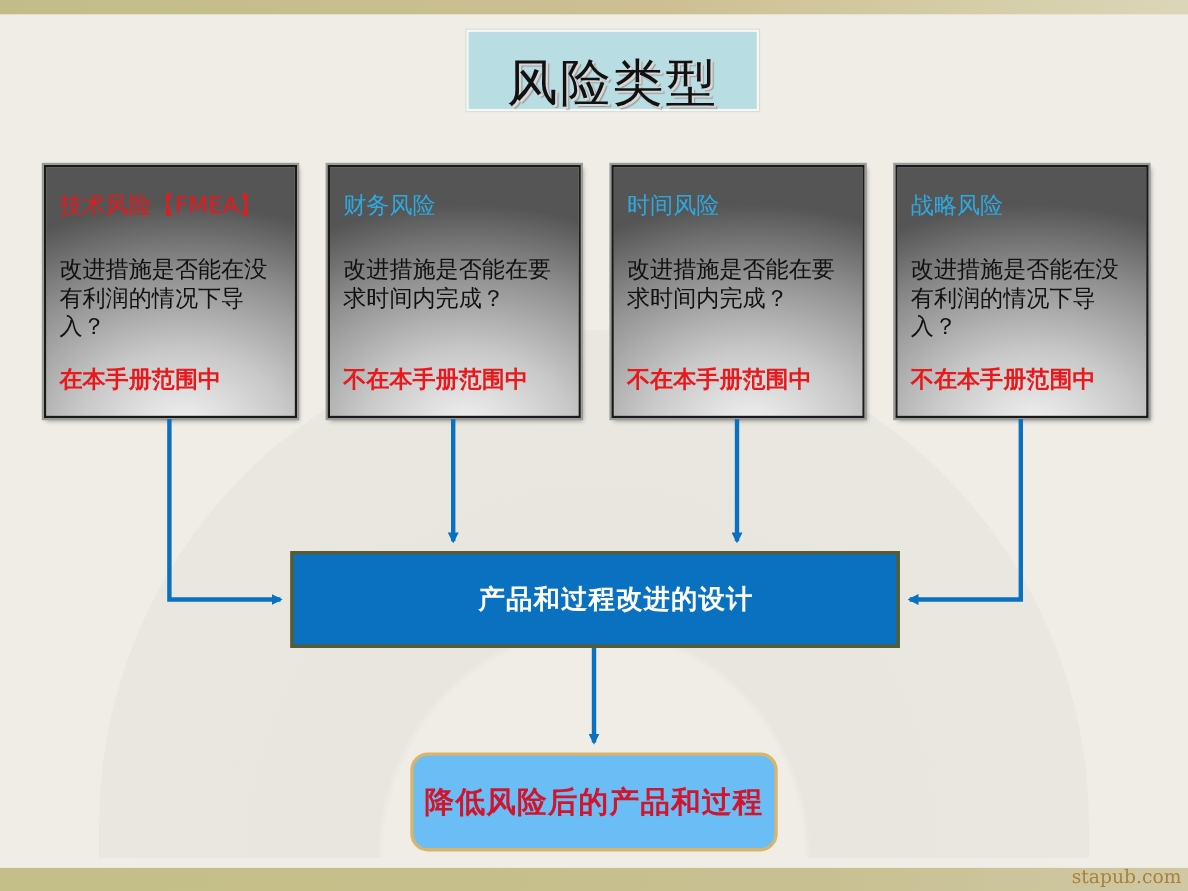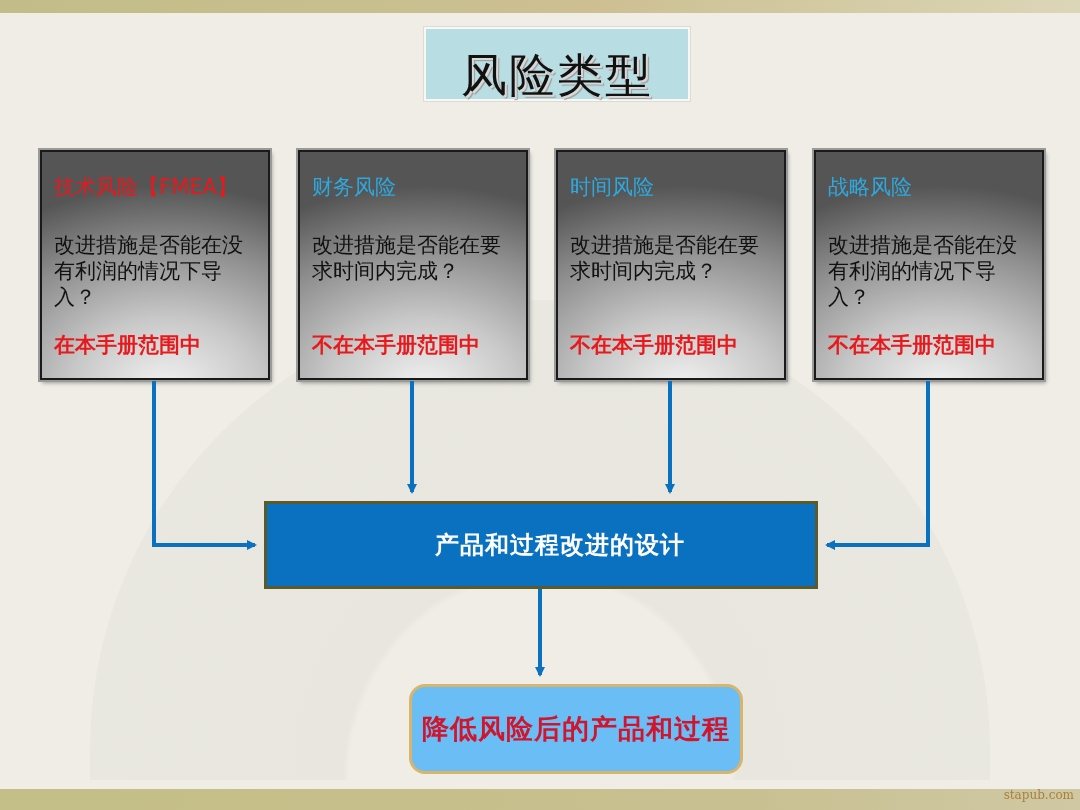"降低风险后的产品和过程" .result-box { margin-left: 36px -> none }
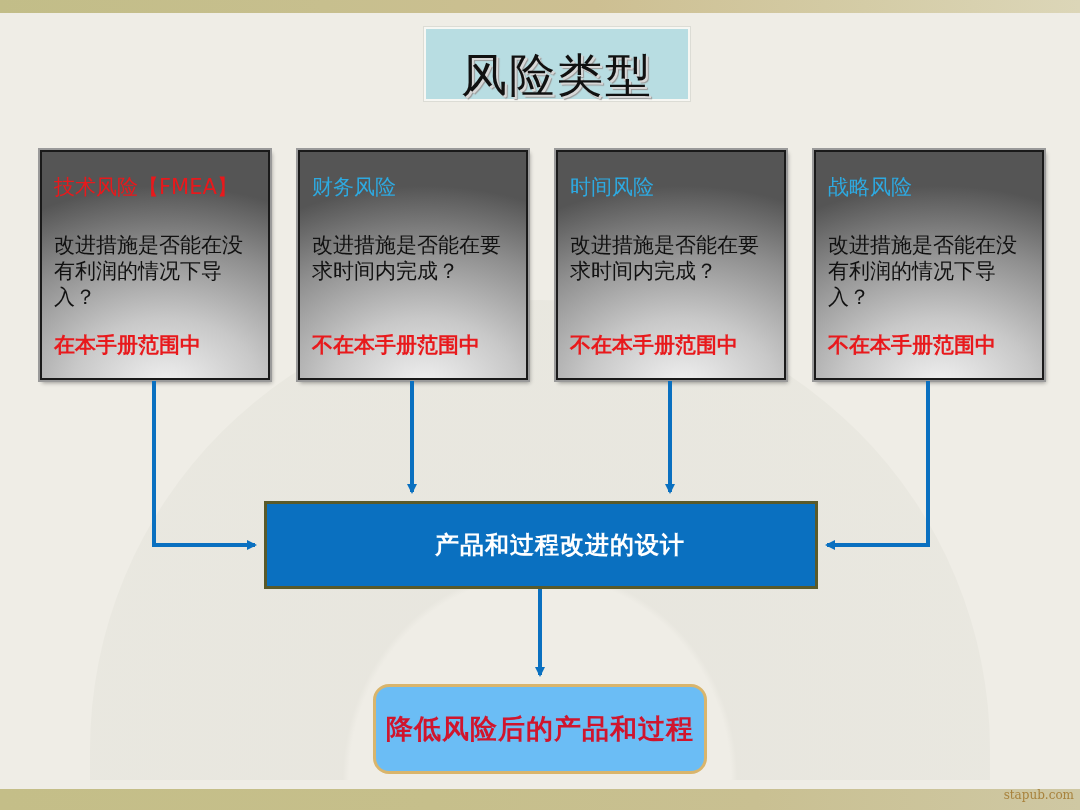"stapub.com" .watermark { font-size: 12px -> 17px }
